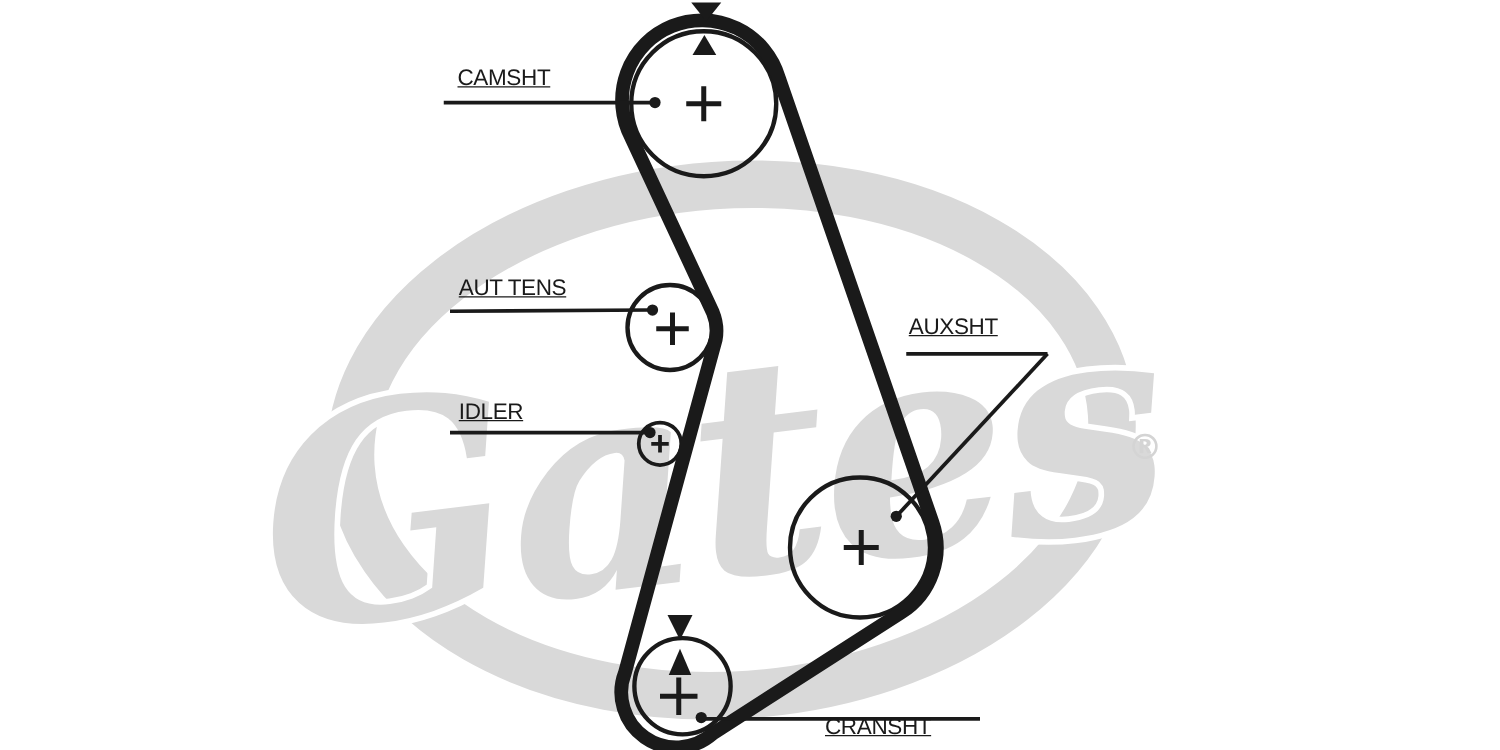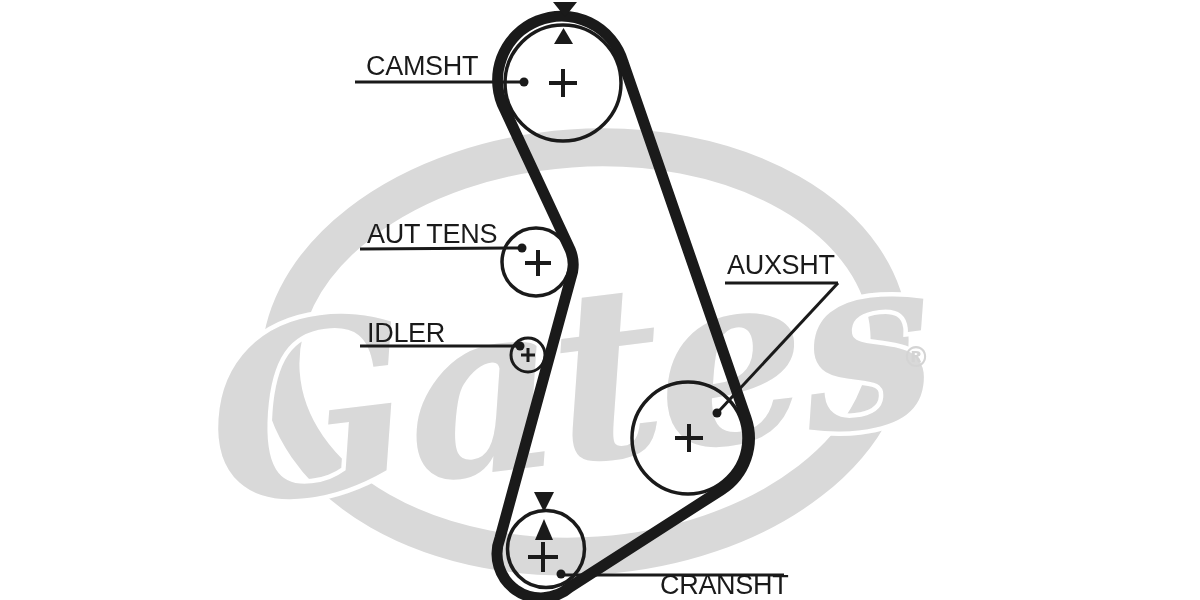"CAMSHT" .pulley-label { font-size: 27px -> 18px; text-decoration: none -> underline }
